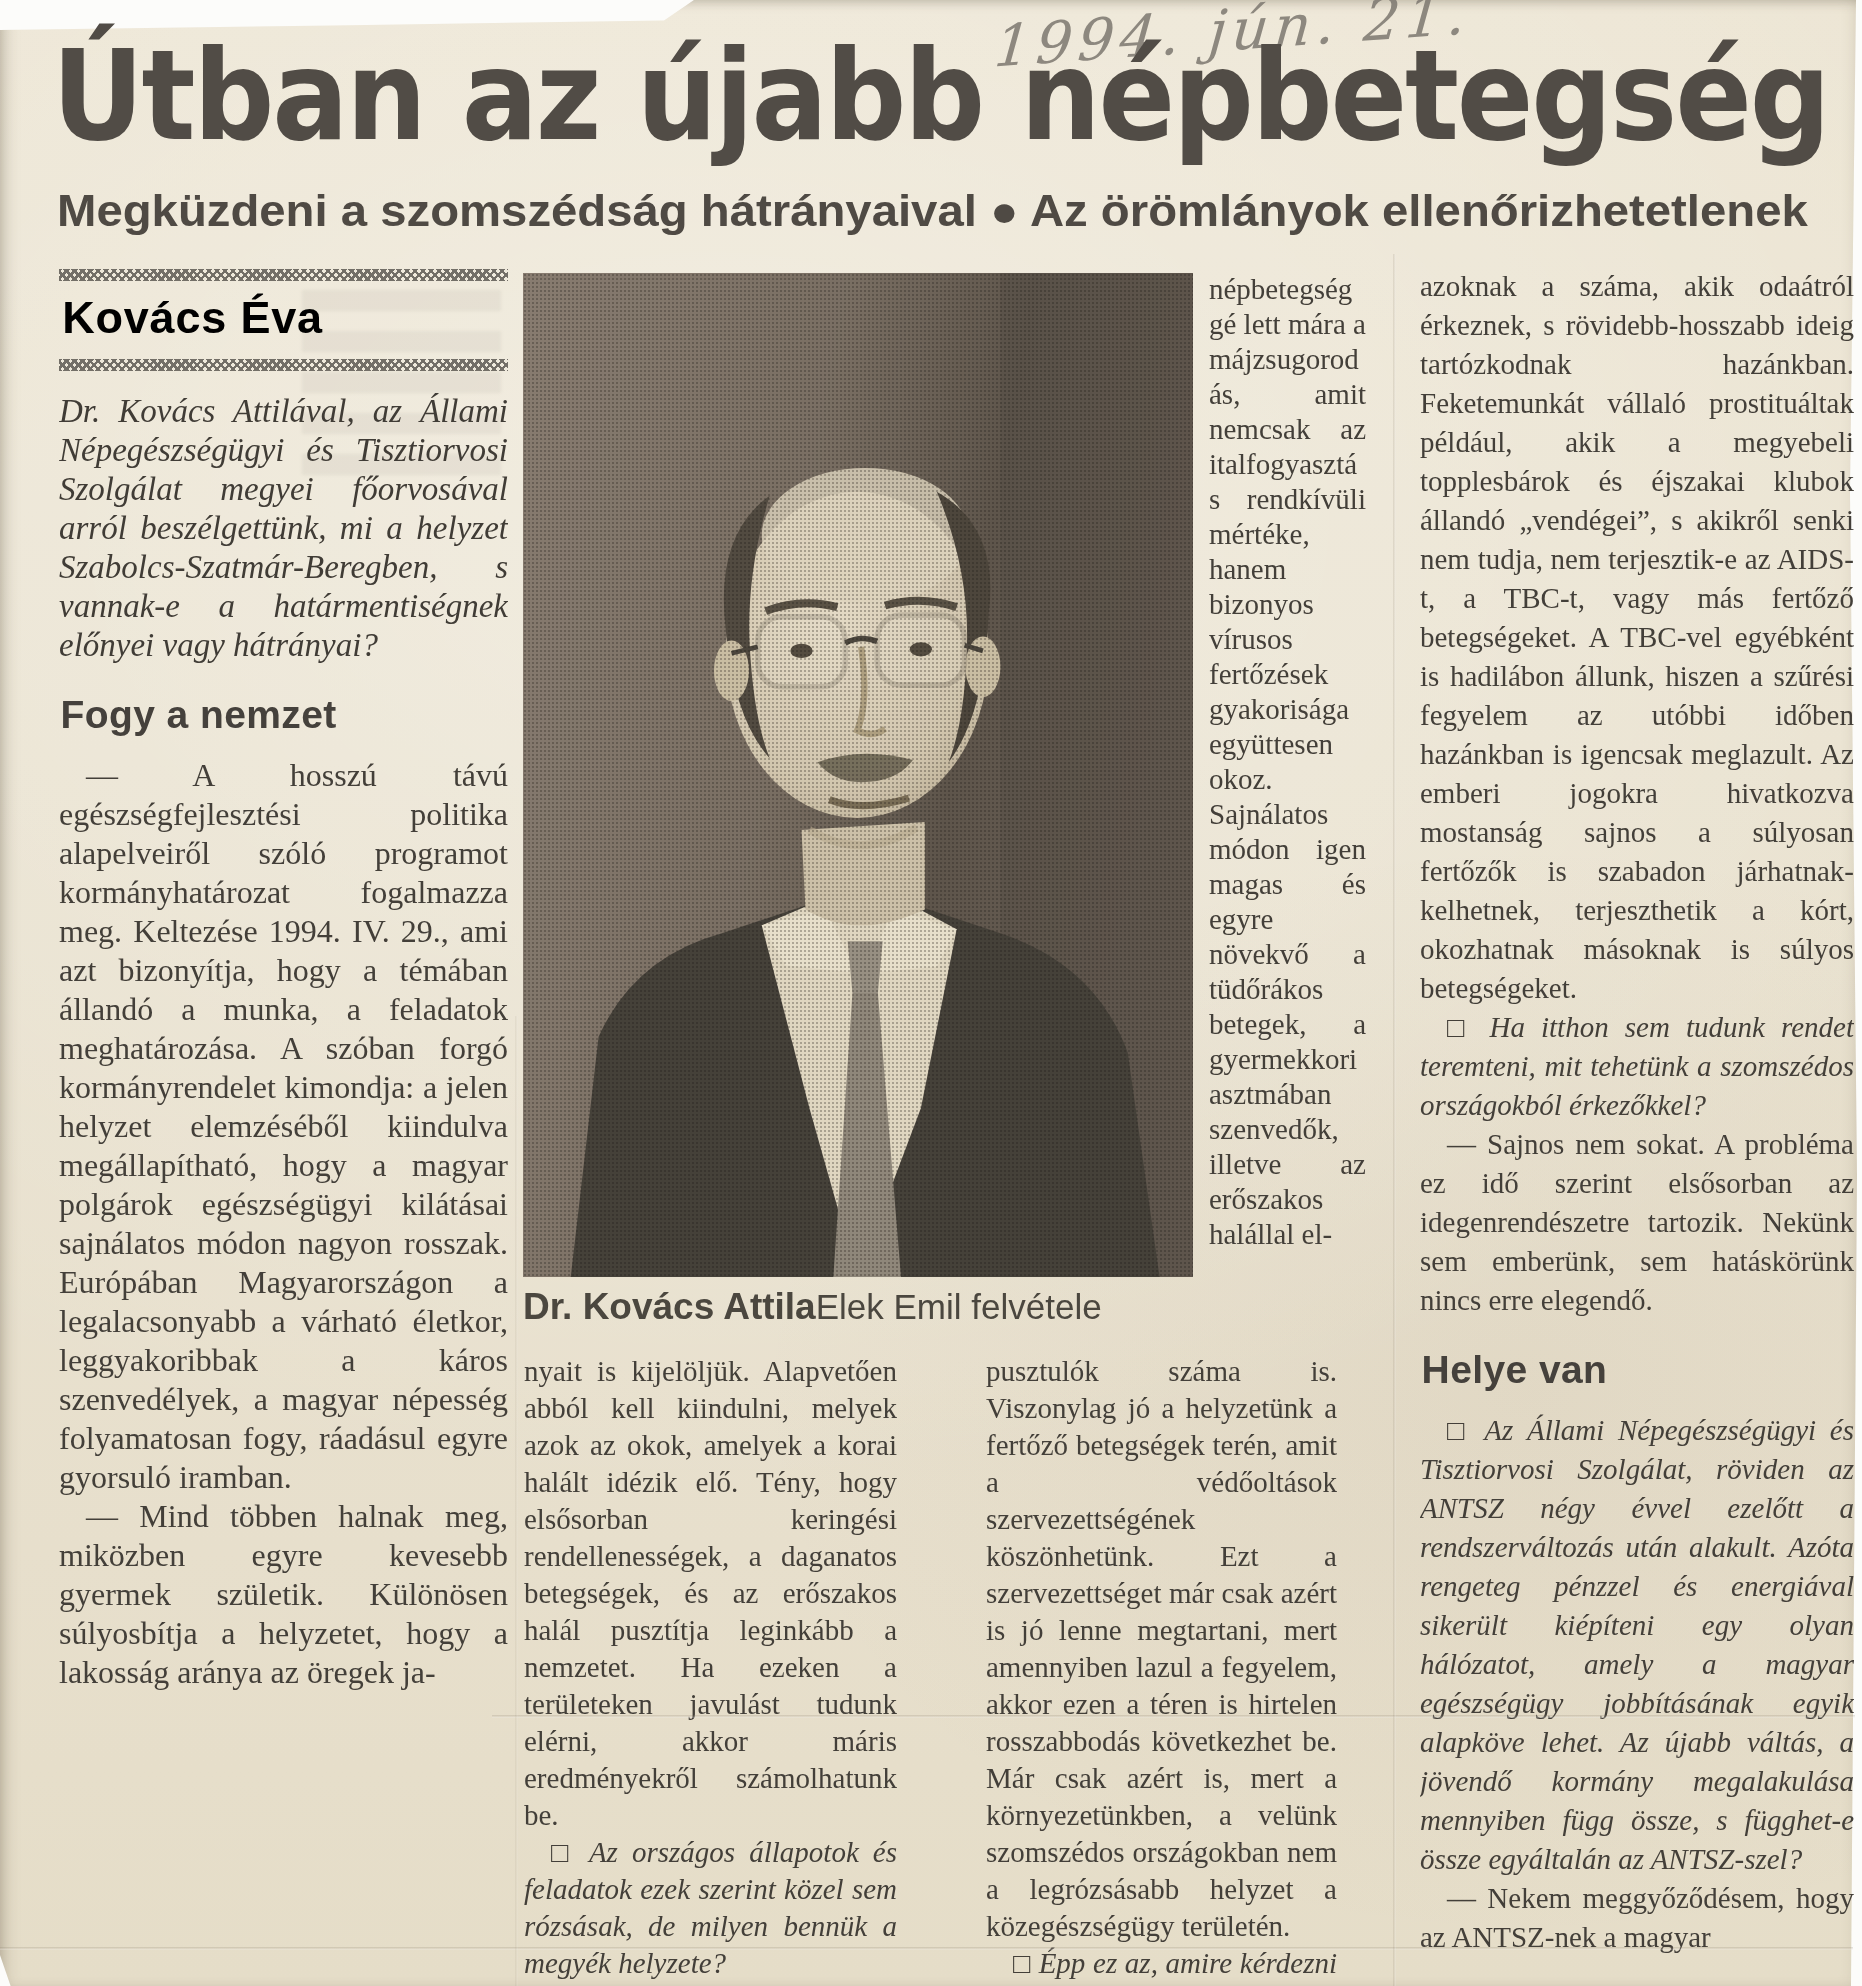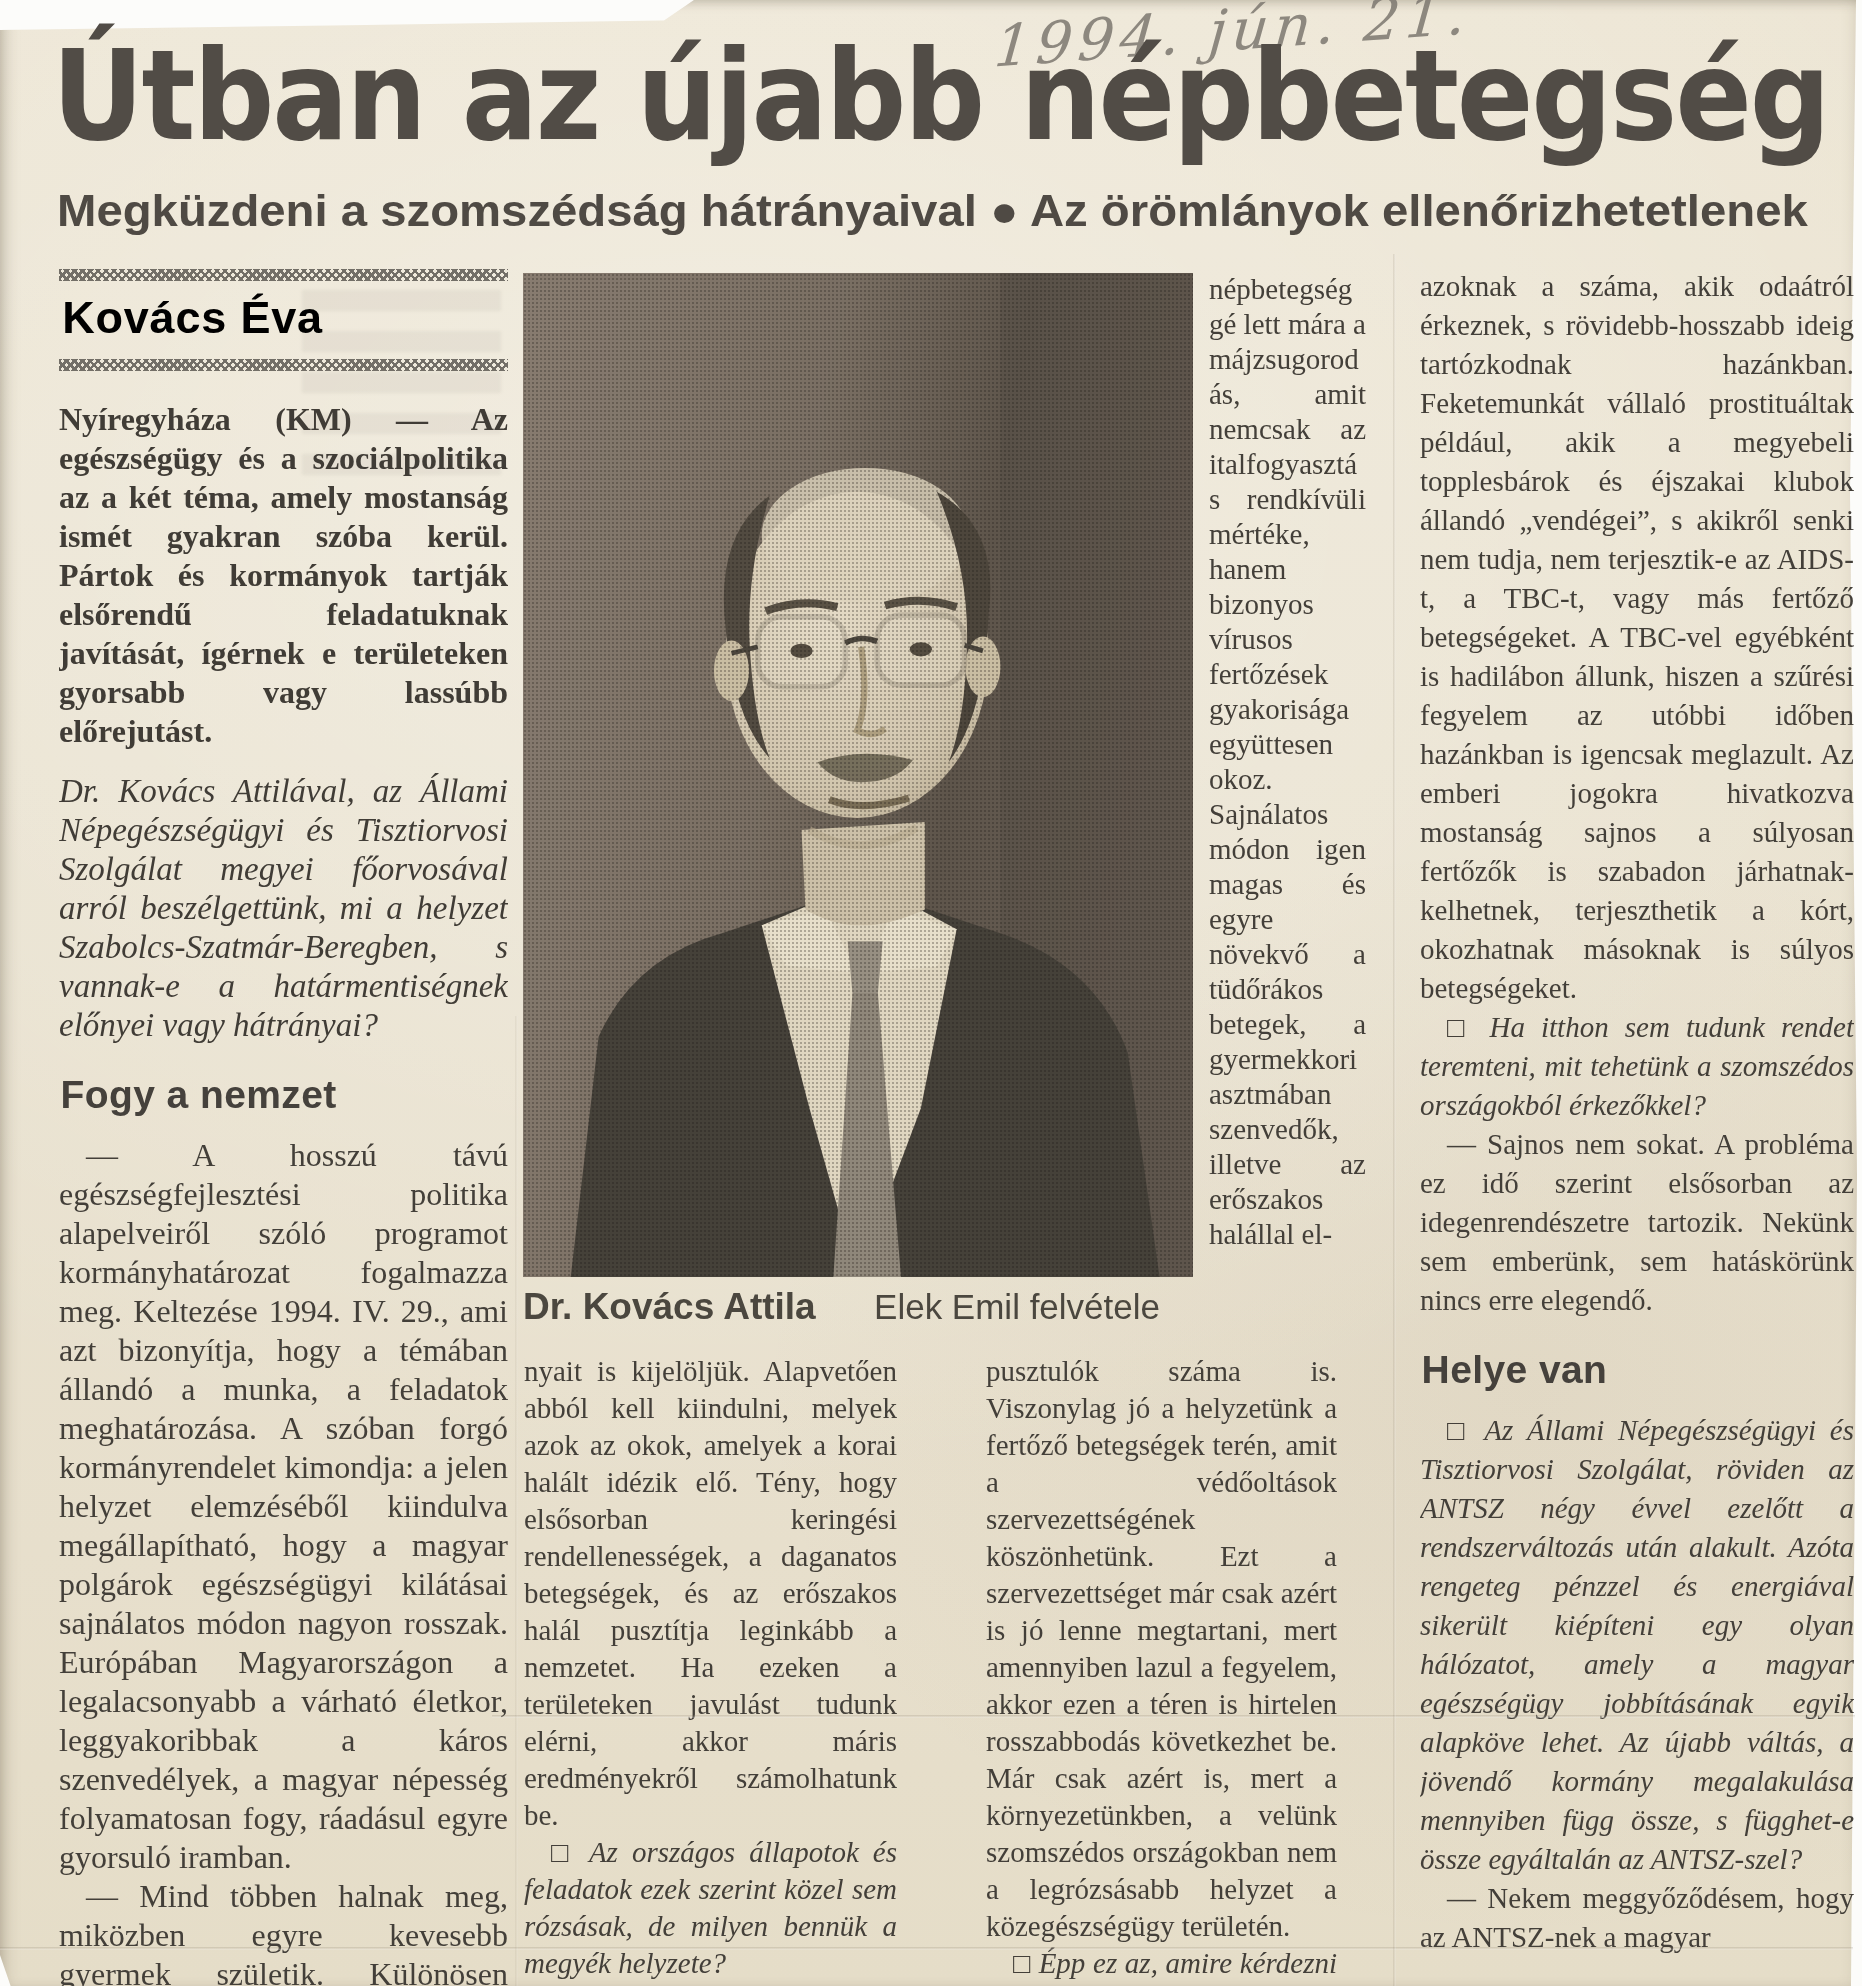"Nyíregyháza (KM) — Az egészségügy" p.lead { html: <p>Nyíregyháza (KM) — Az egészségügy és a szociálpolitika az a két téma, amely mostanság ismét gyakran szóba kerül. Pártok és kormányok tartják elsőrendű feladatuknak javítását, ígérnek e területeken gyorsabb vagy lassúbb előrejutást.</p> -> none }
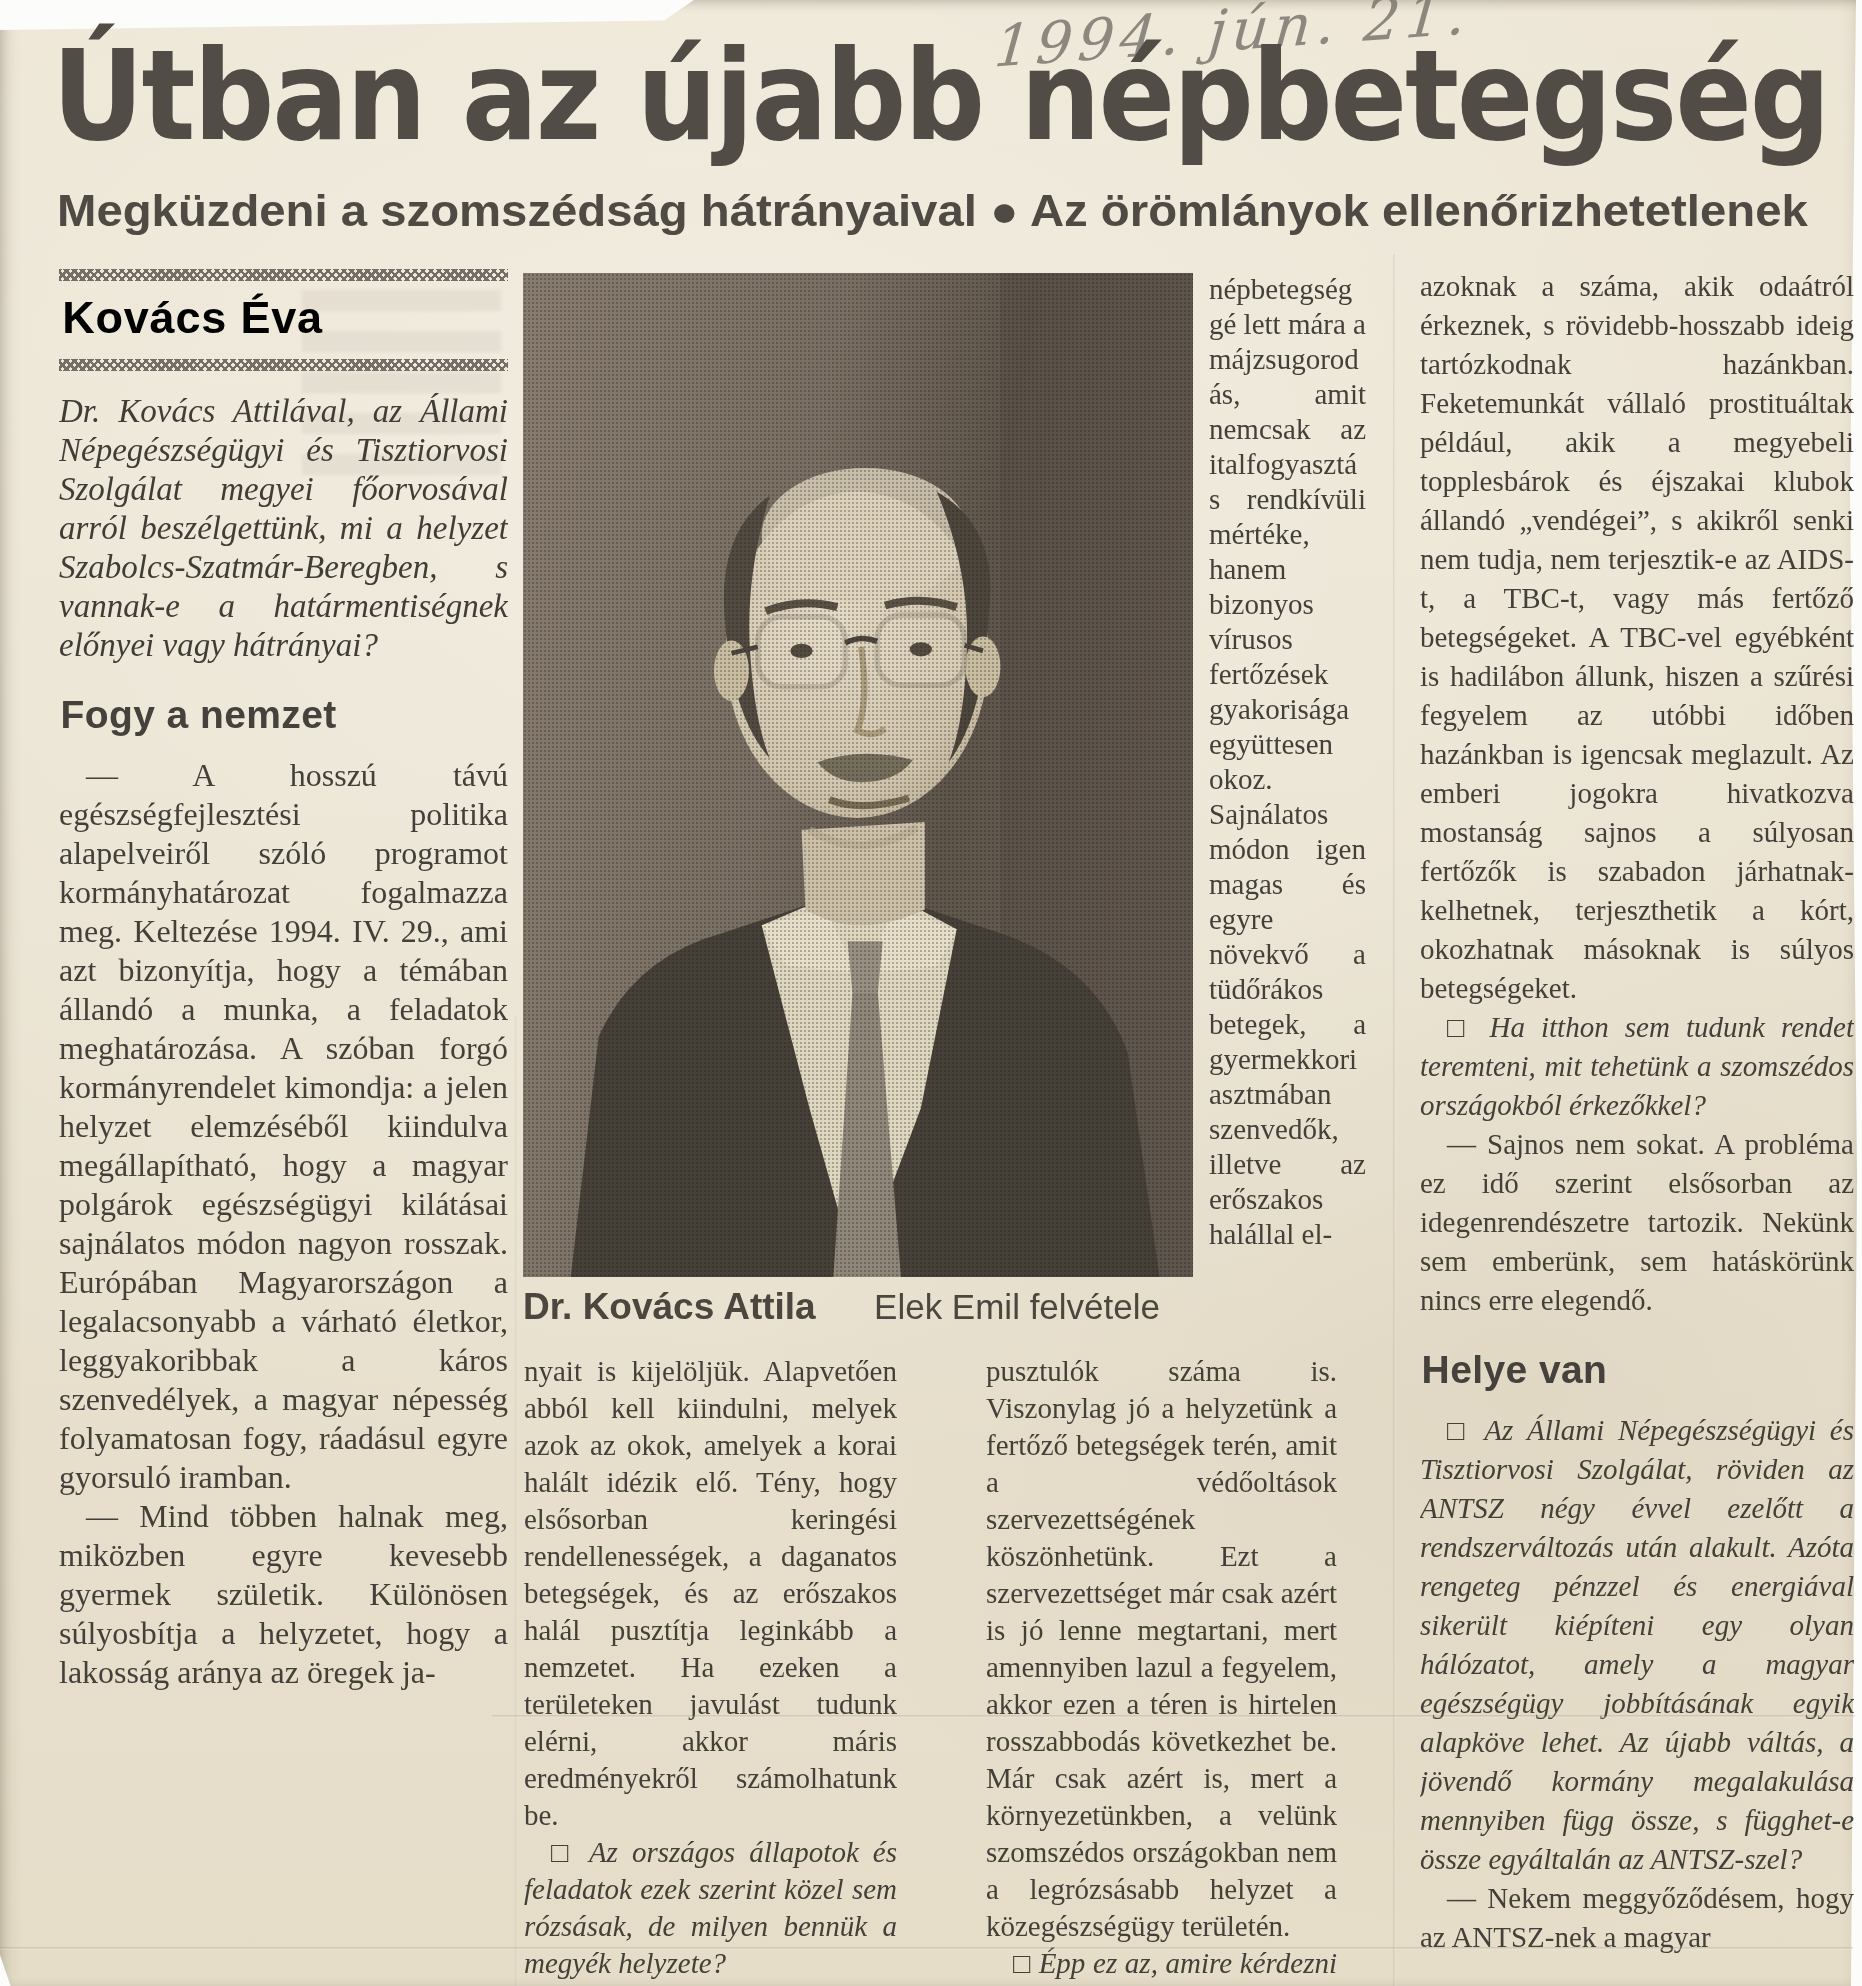"Dr. Kovács Attila" .caption { justify-content: space-between -> none }
